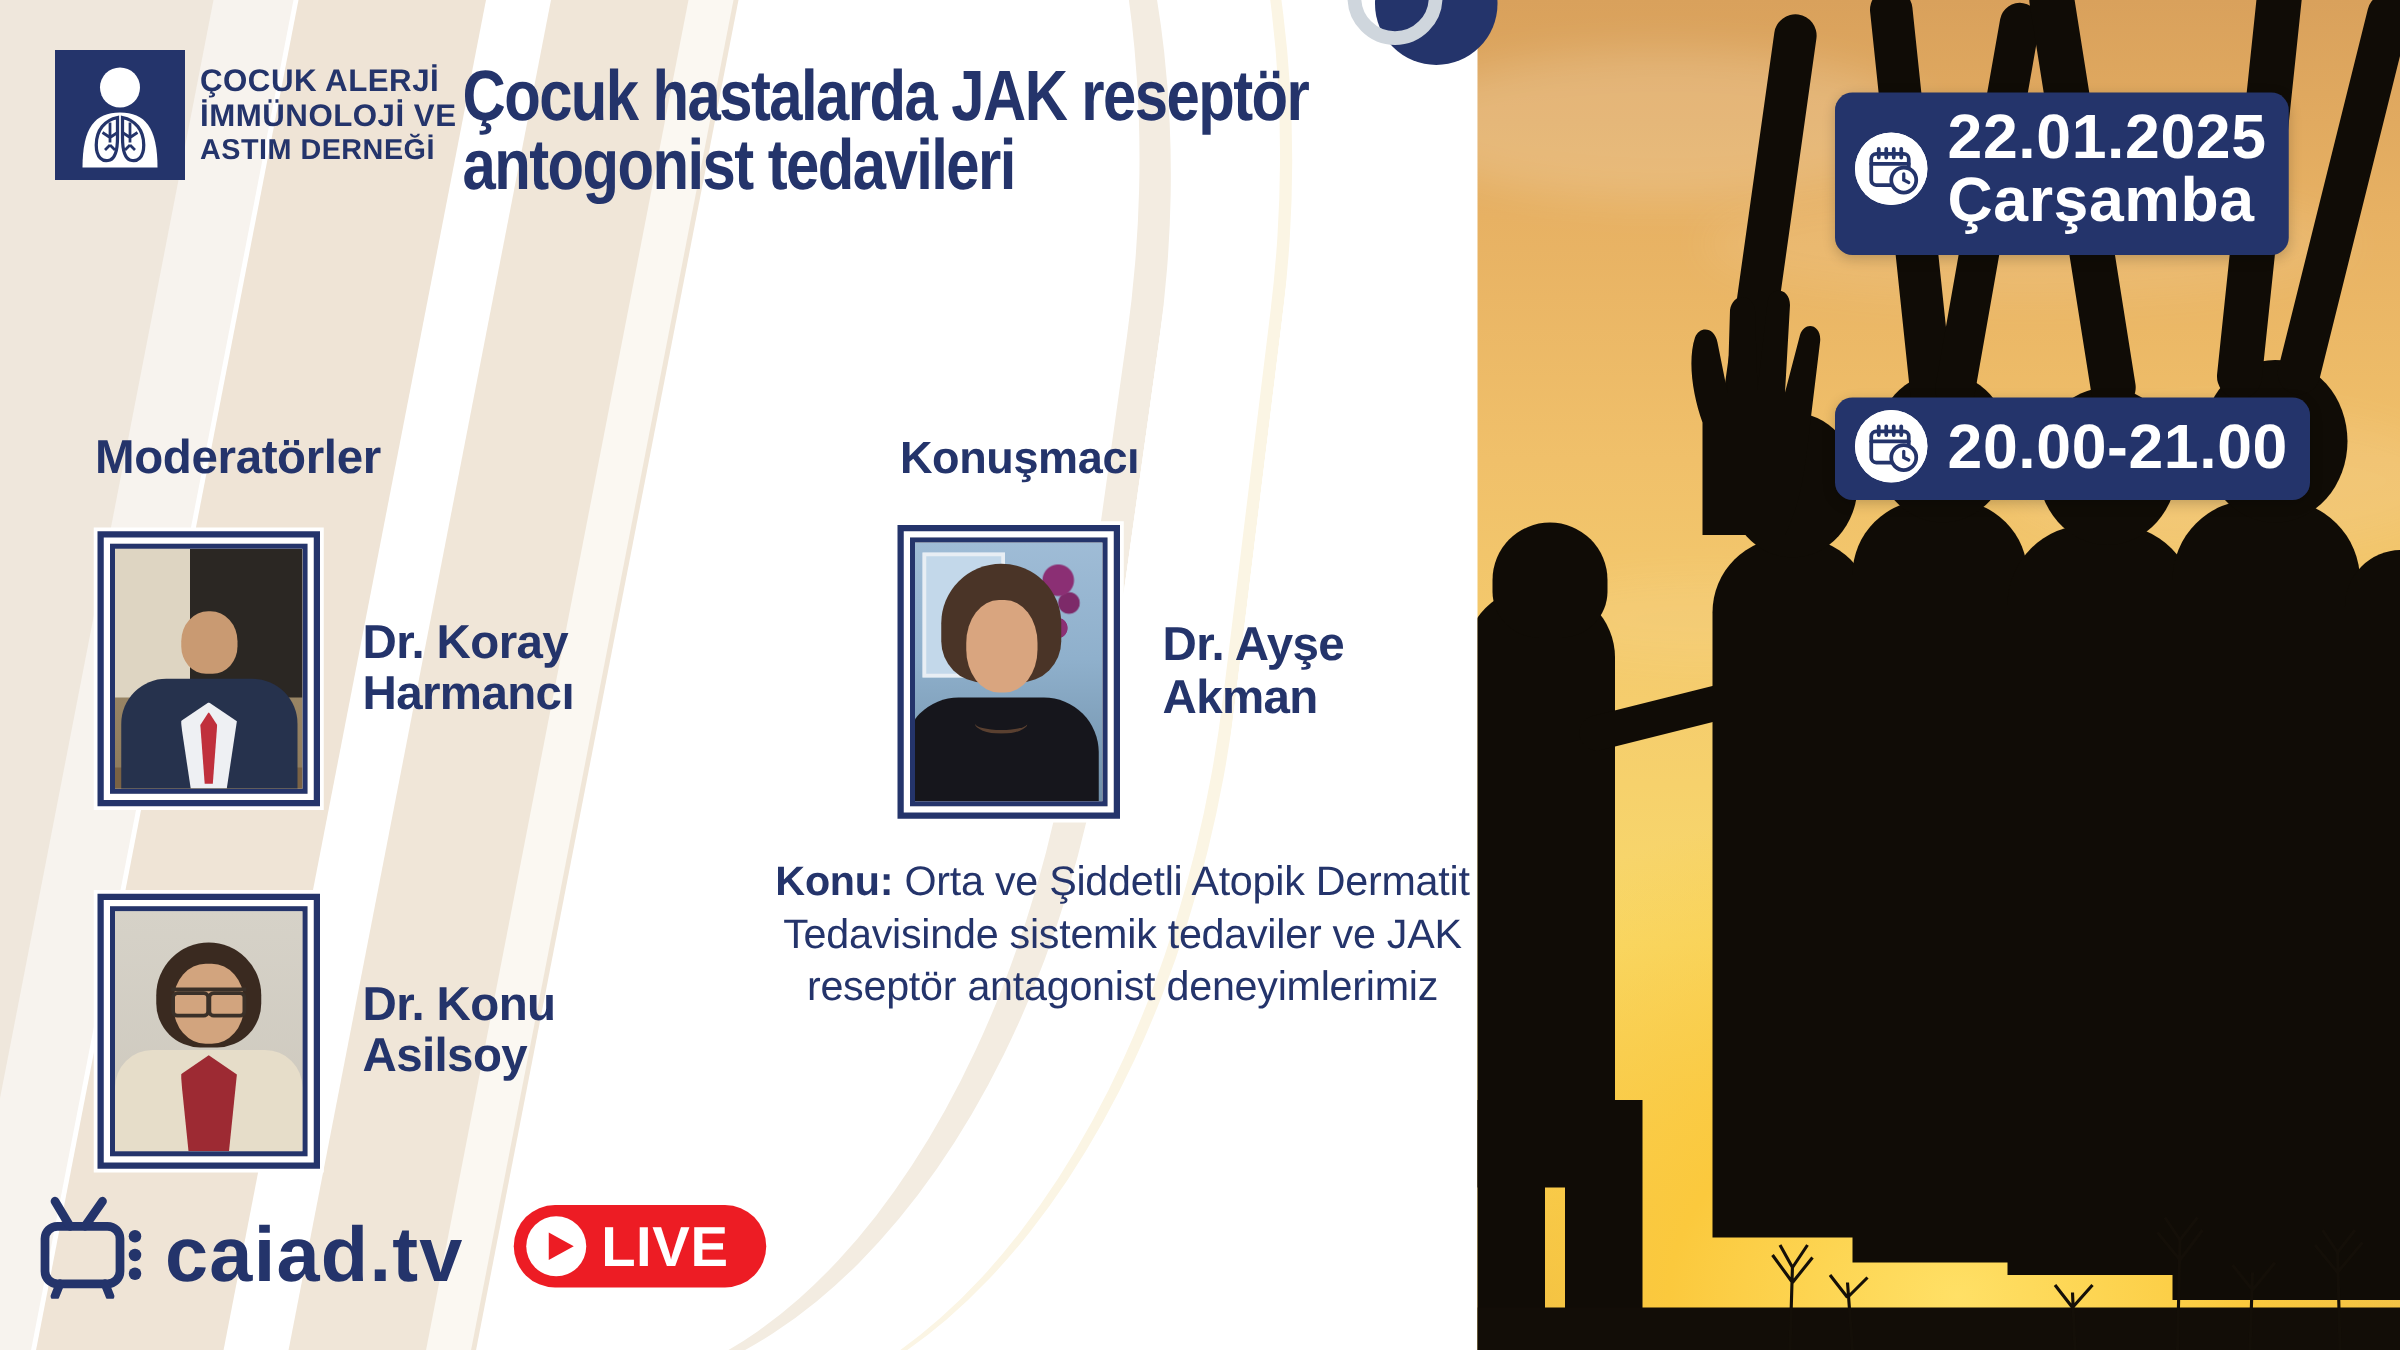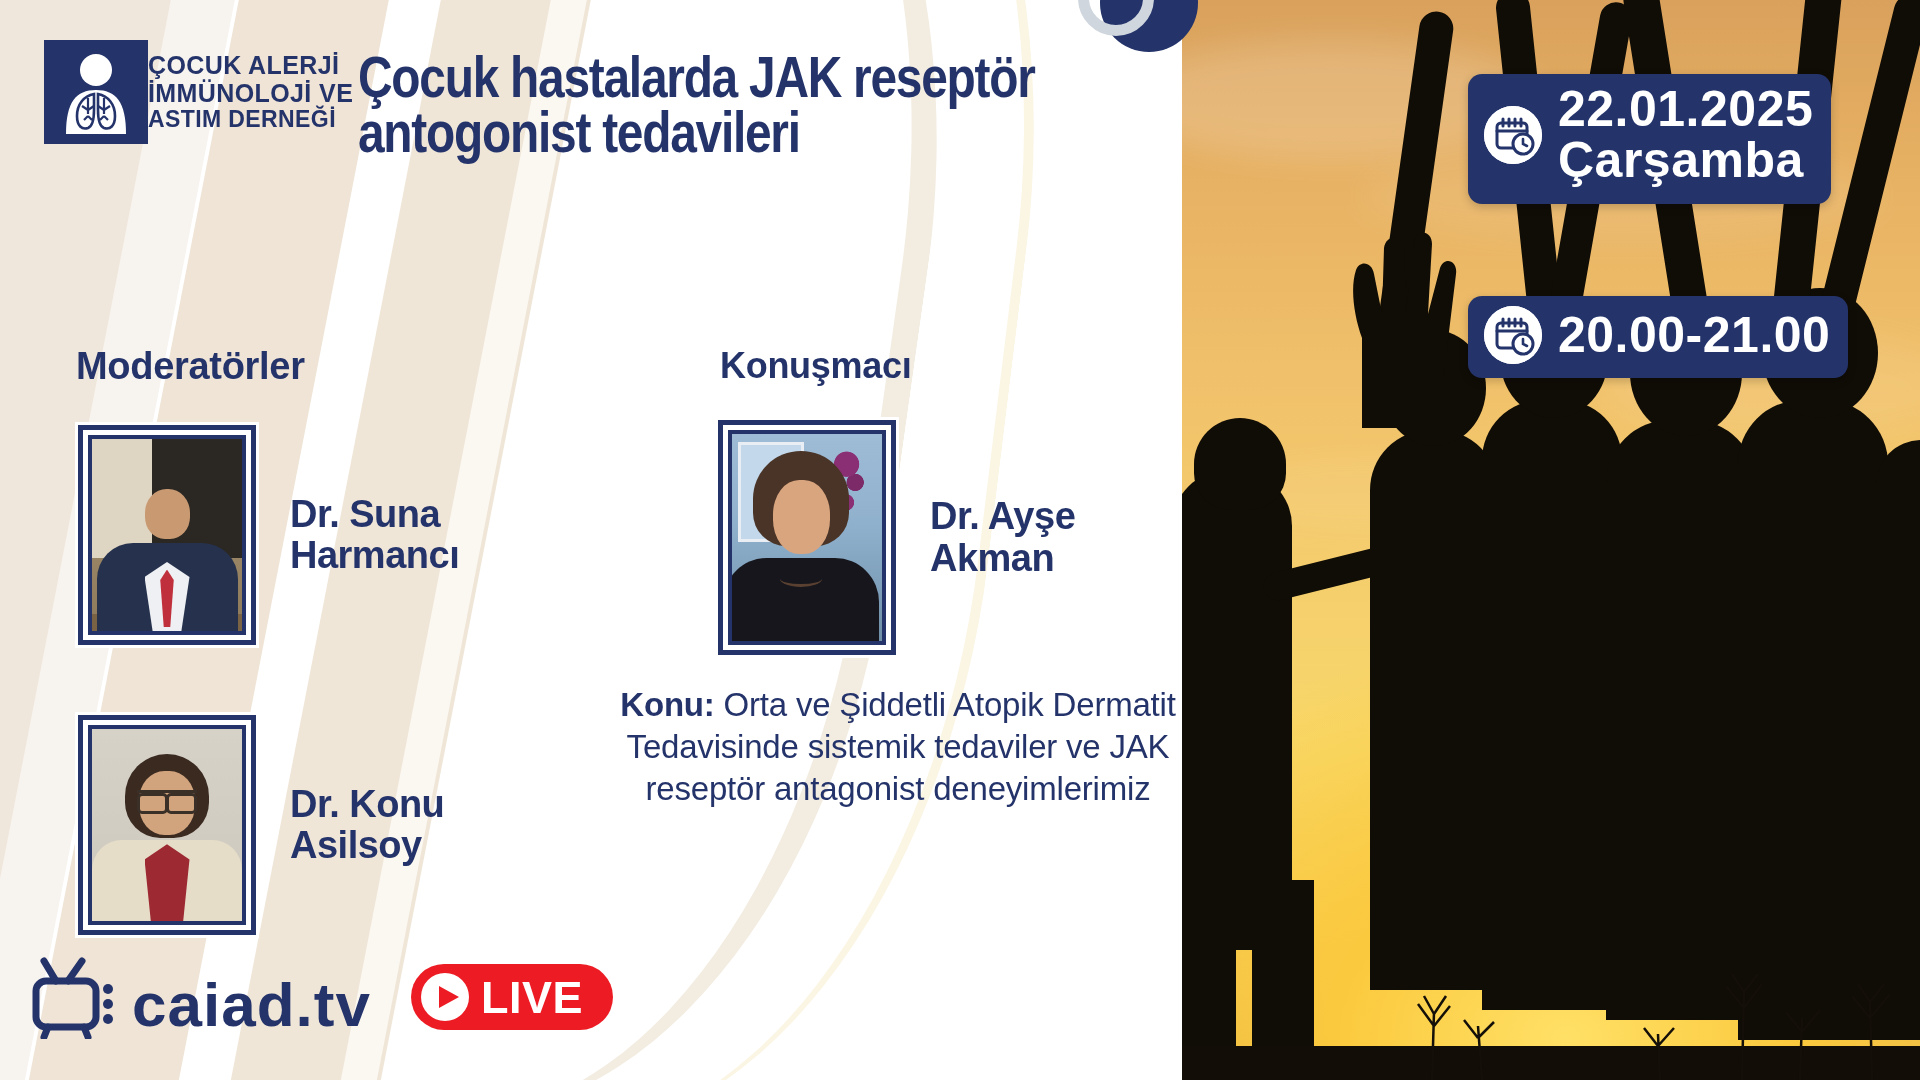"ÇOCUK ALERJİ" .logo-block { gap: none -> 12px }
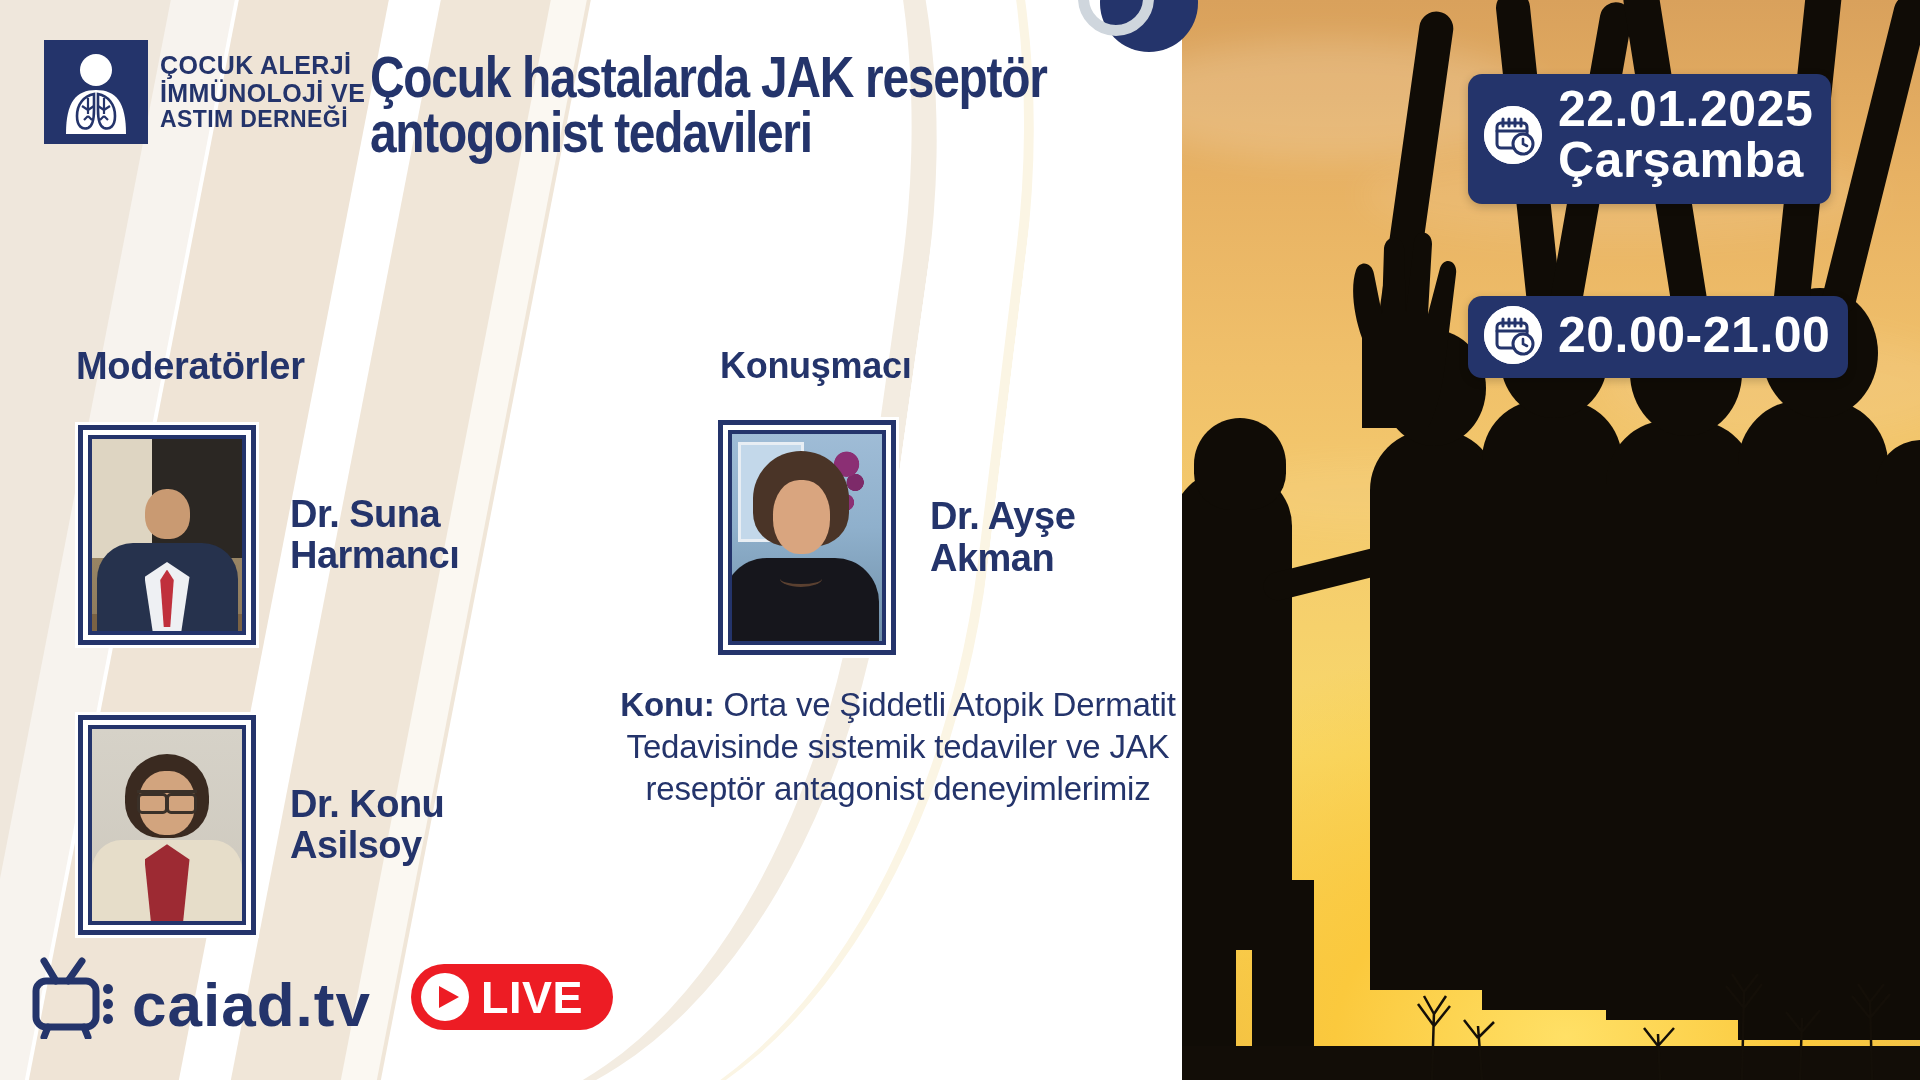"20.00-21.00" #time-badge { top: 296px -> 318px }
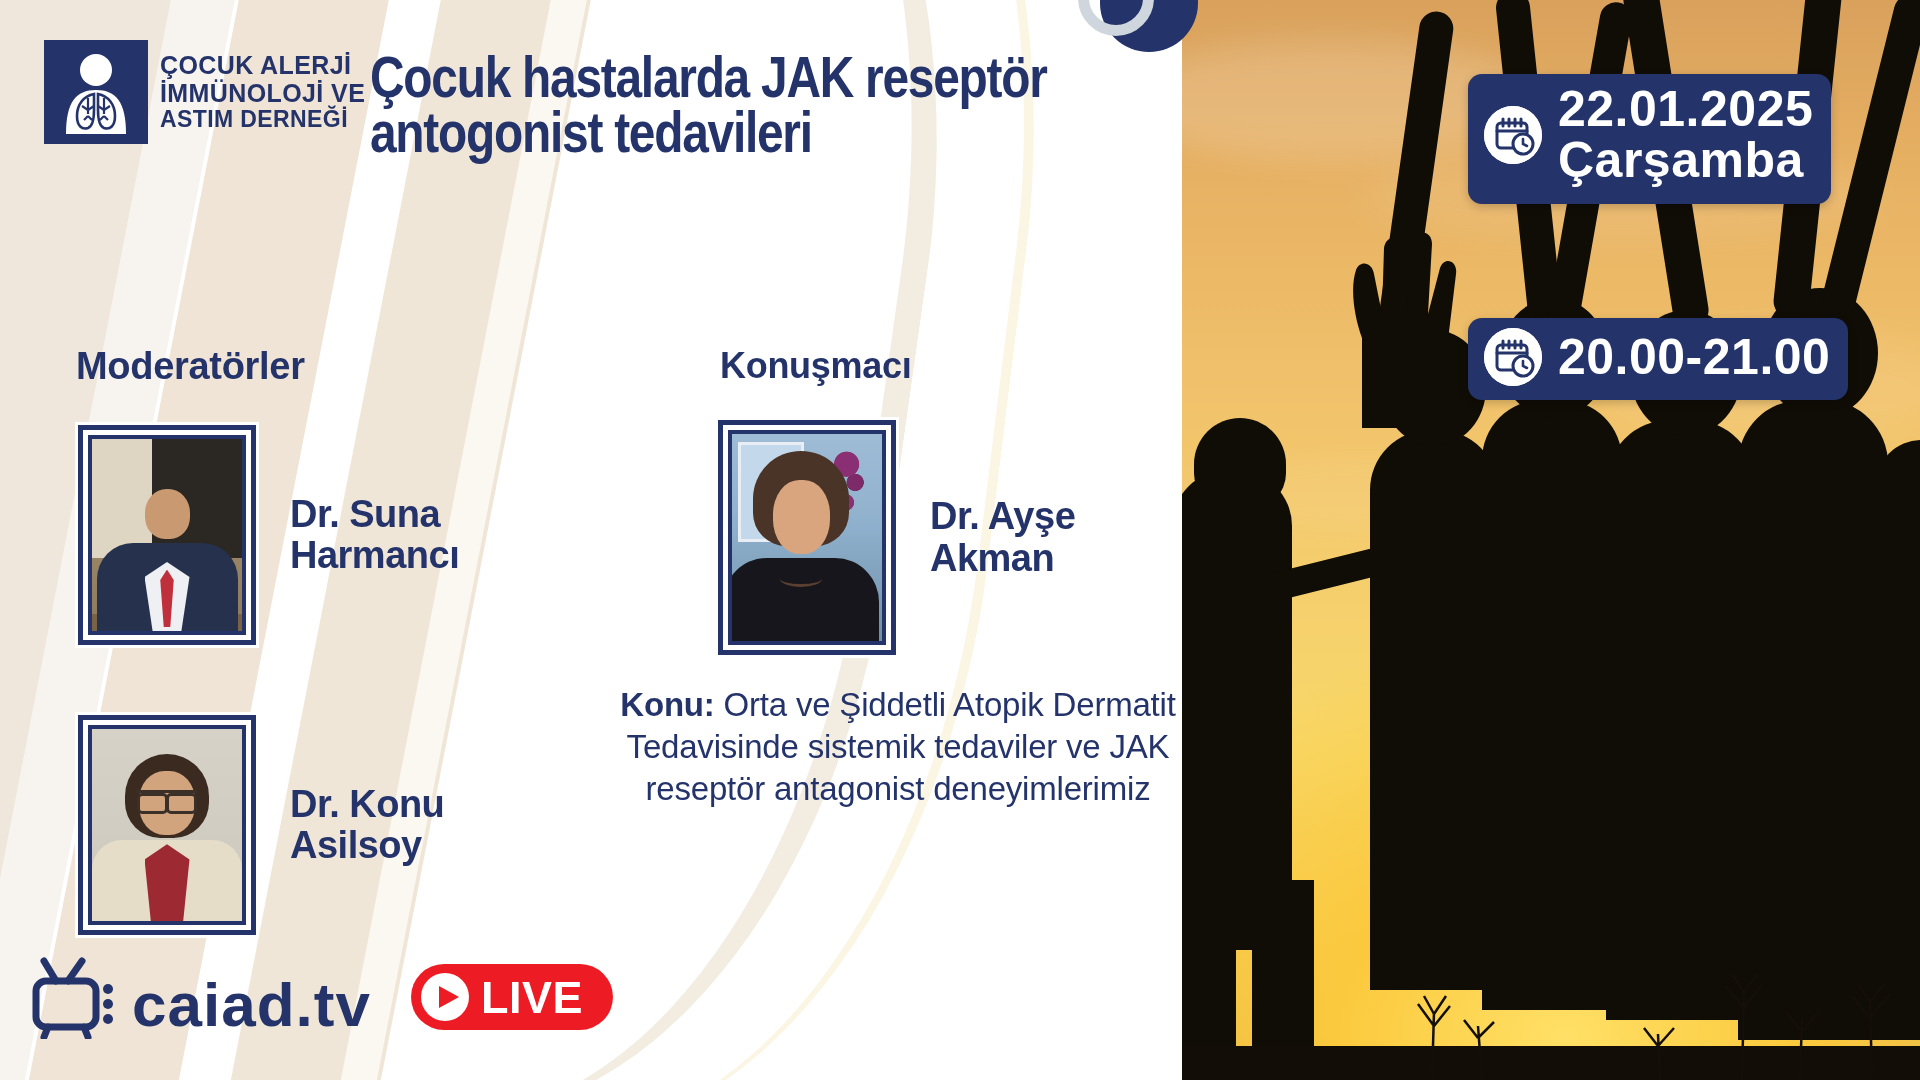"Dr. Suna" div { text: Suna -> Koray }
